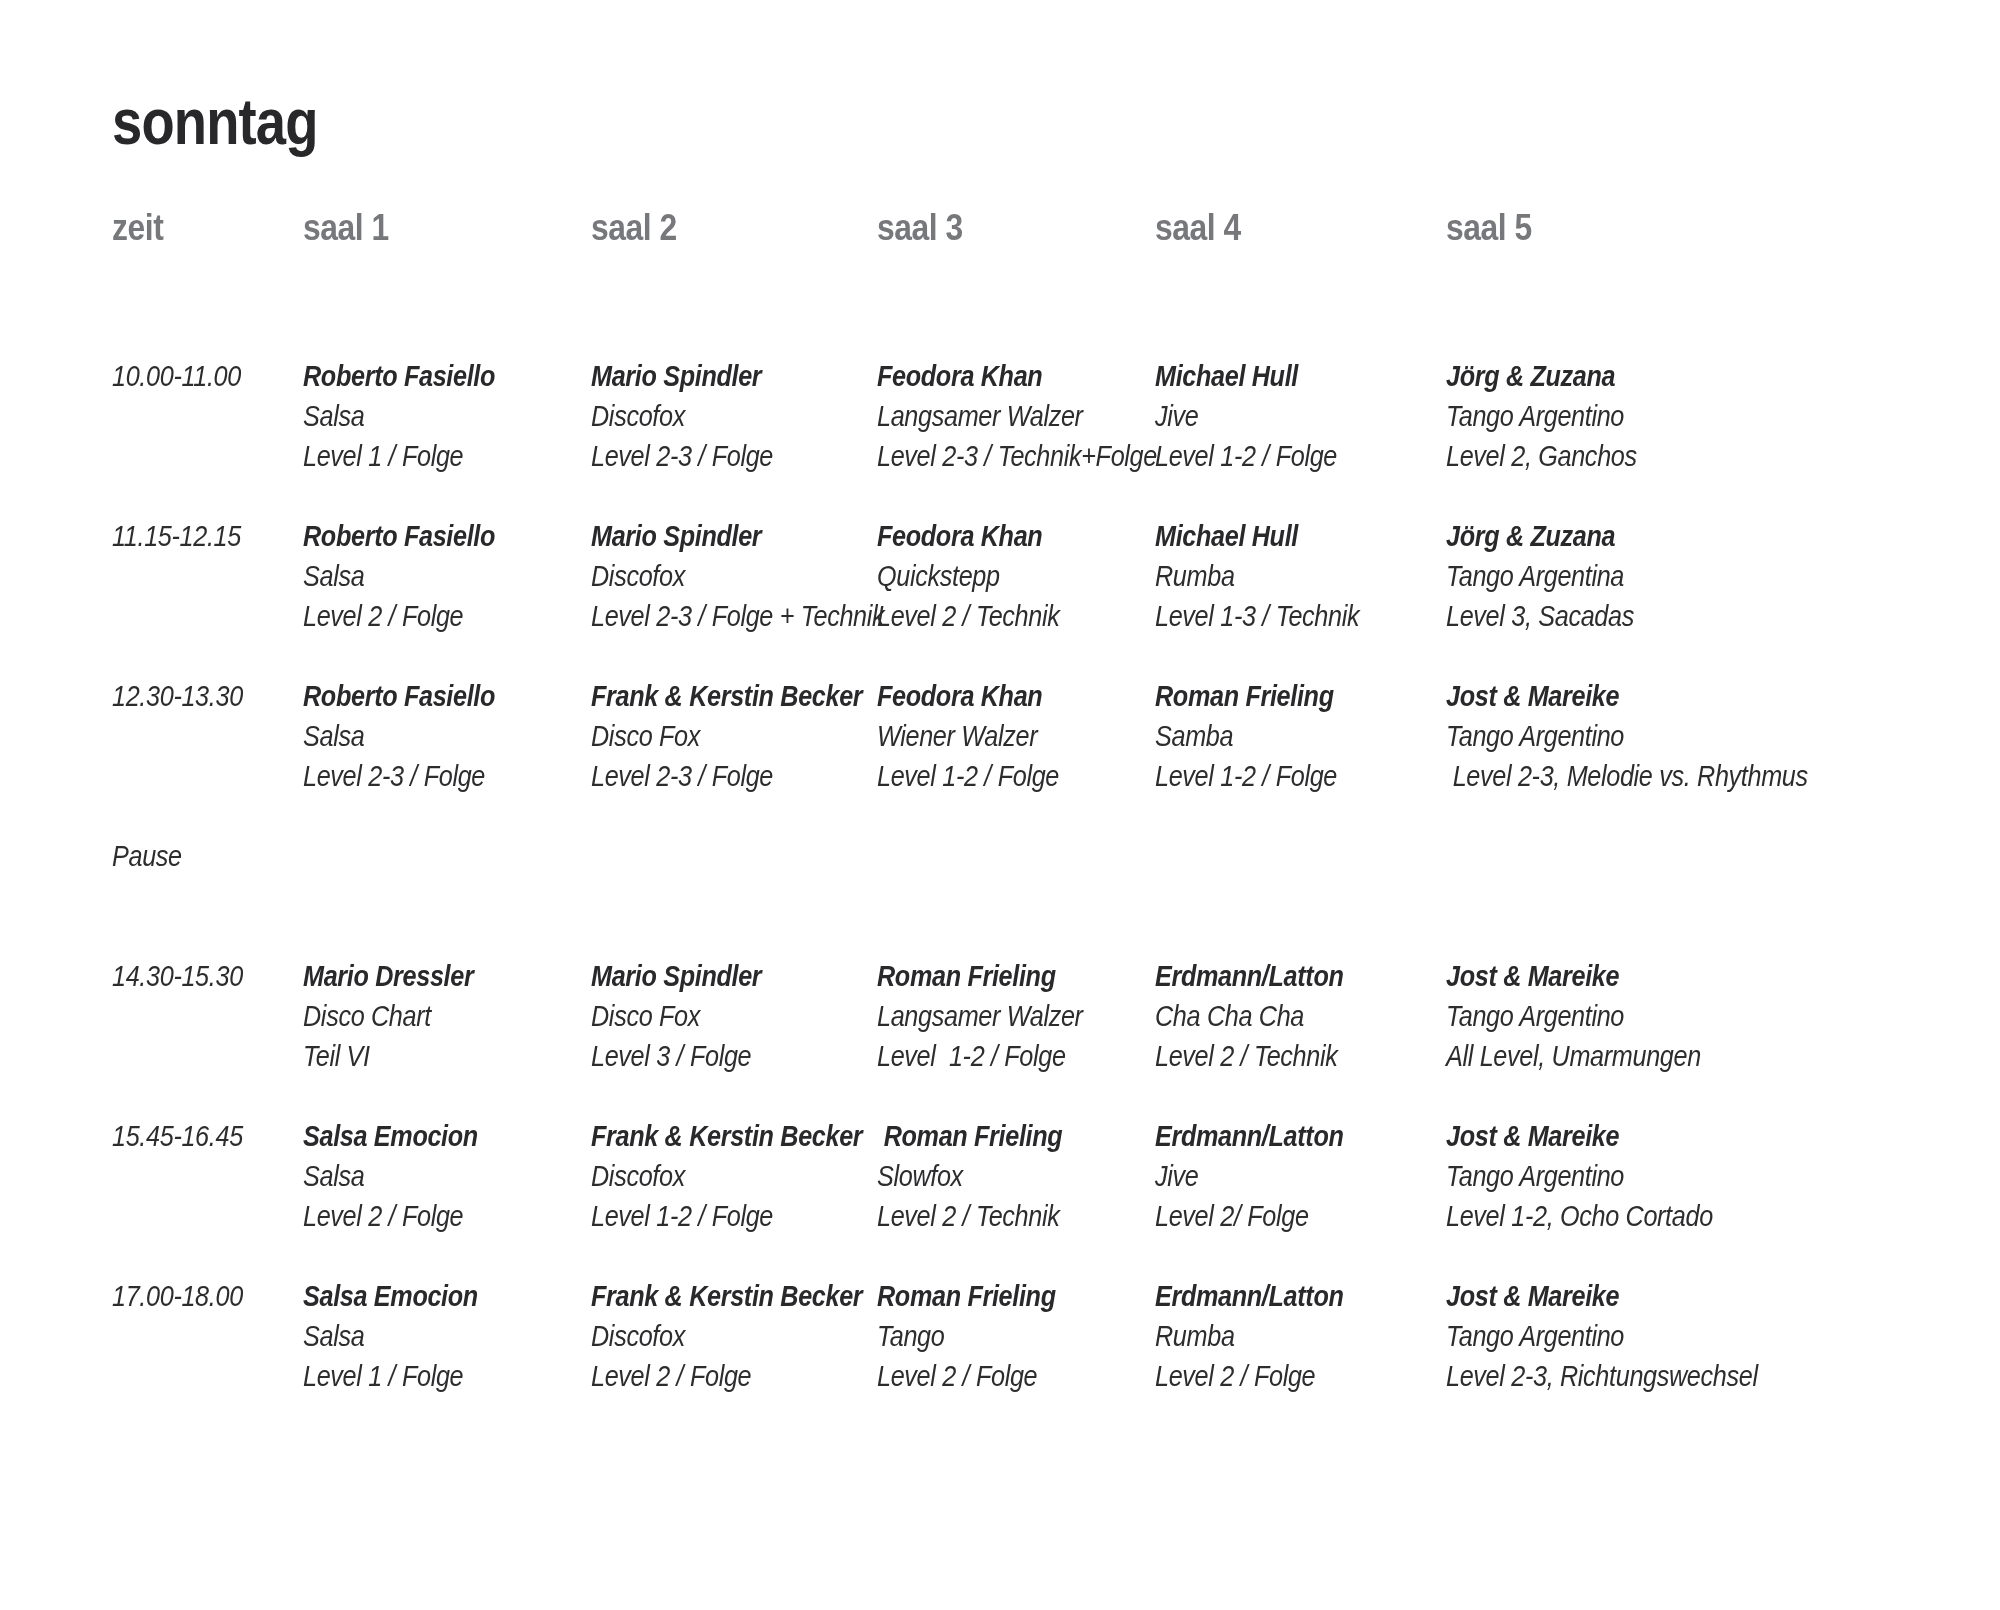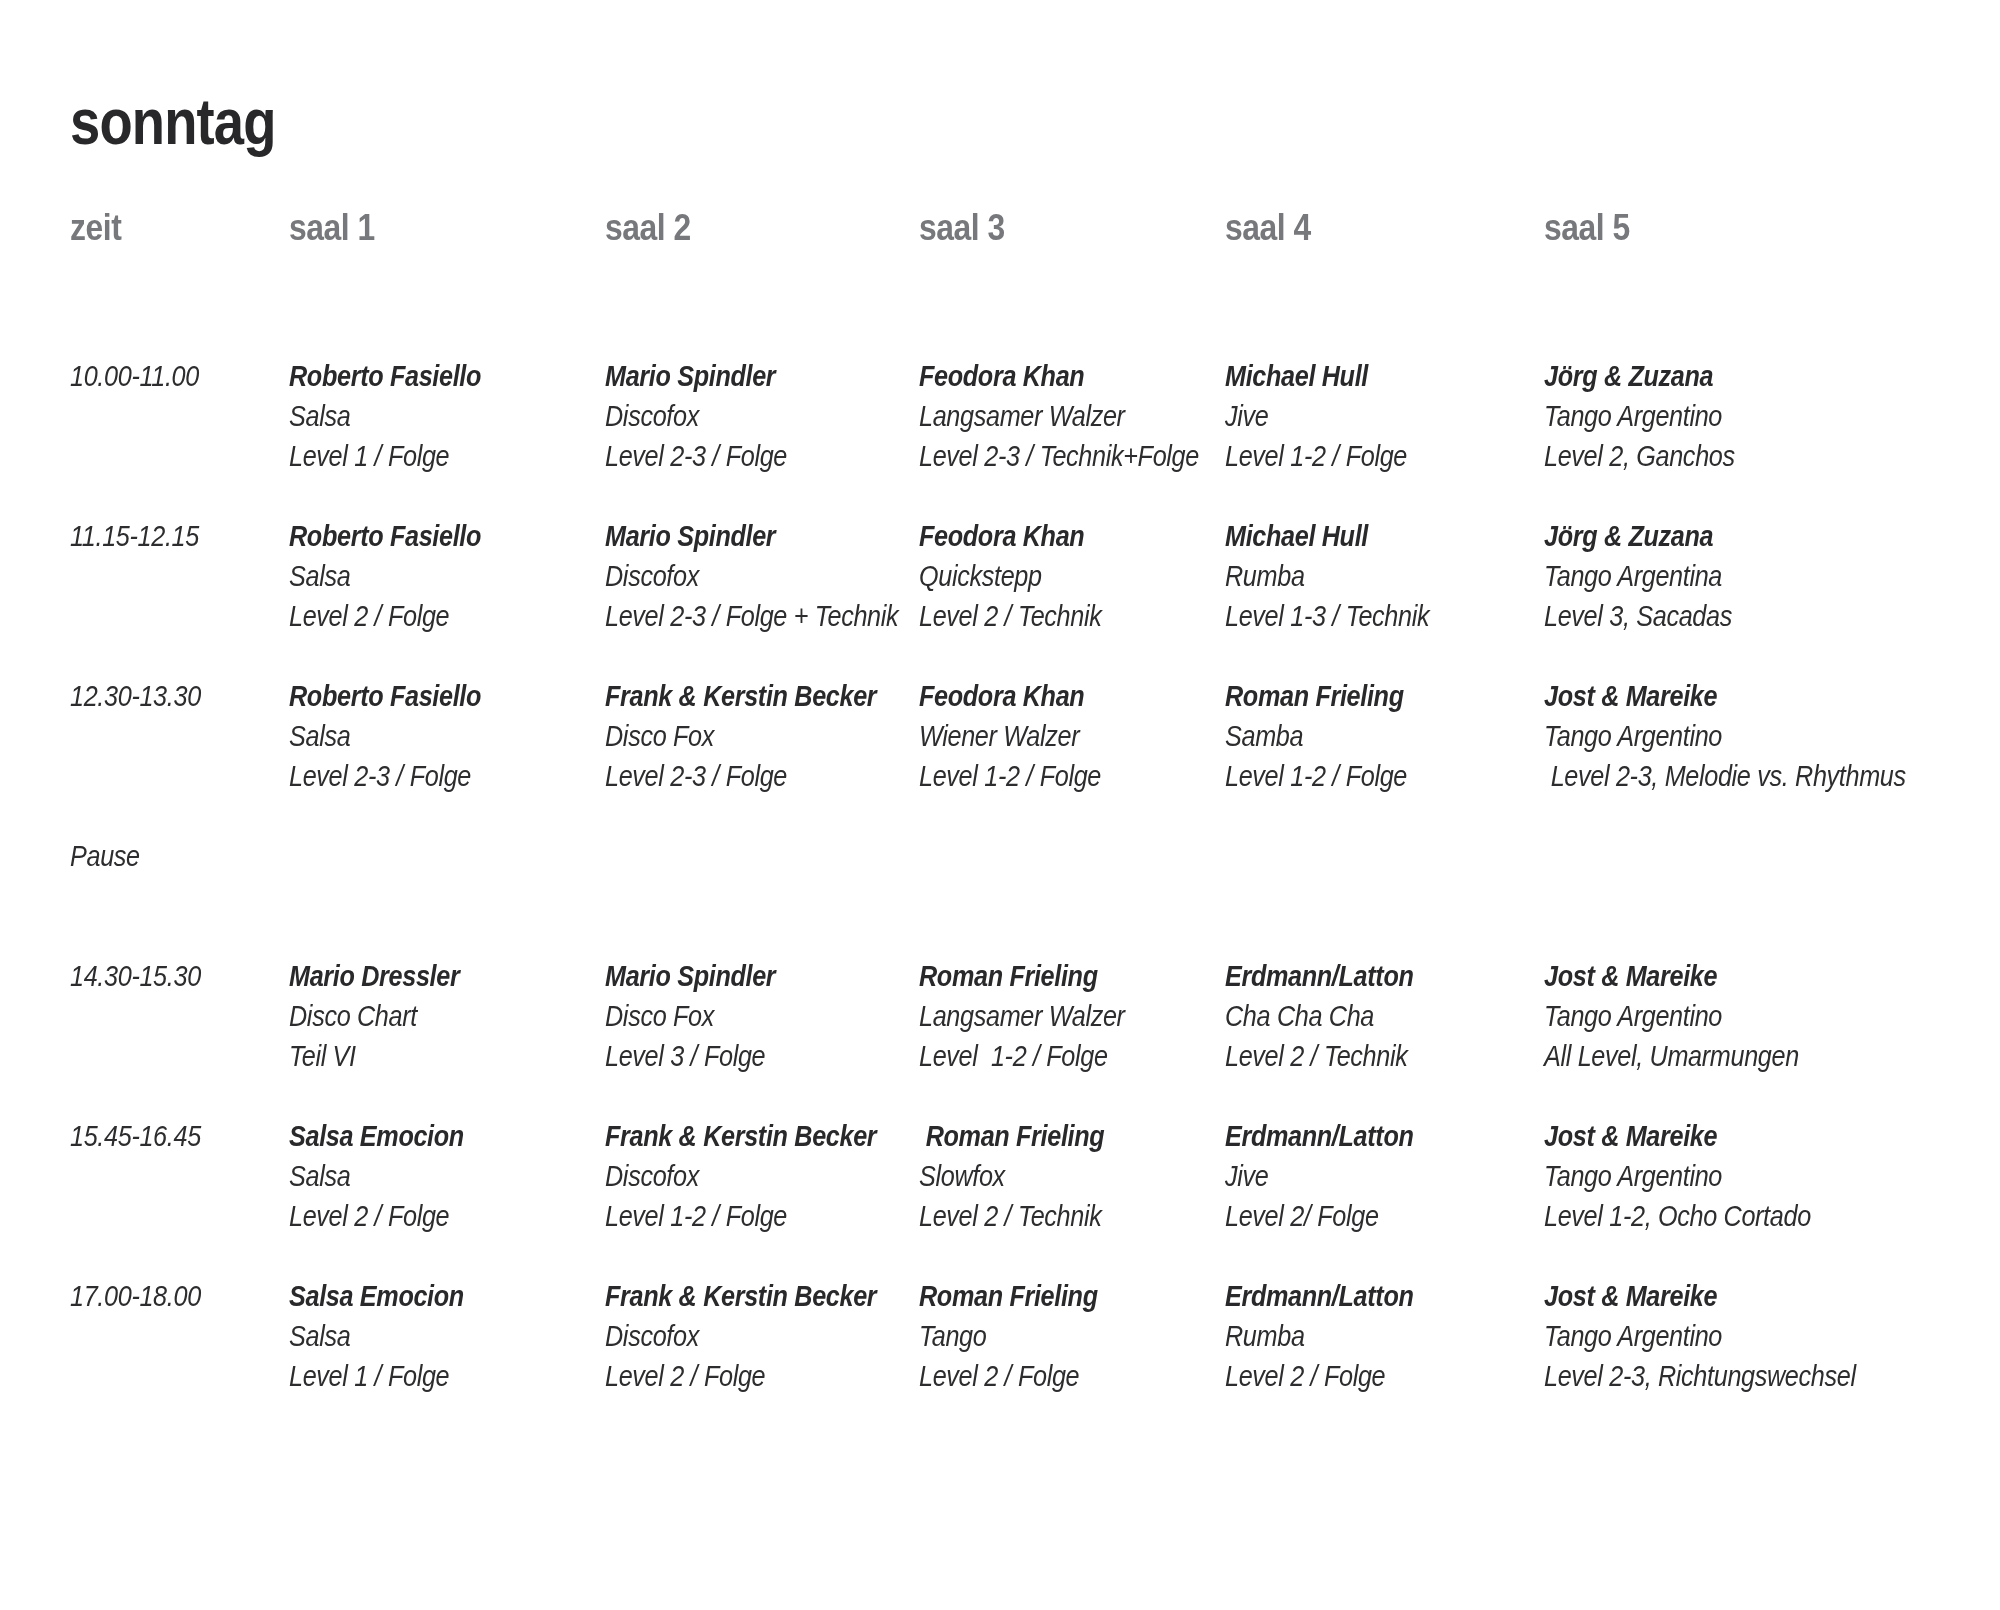"sonntag" .page { padding: 88px 0 0 70px -> 88px 0 0 112px }
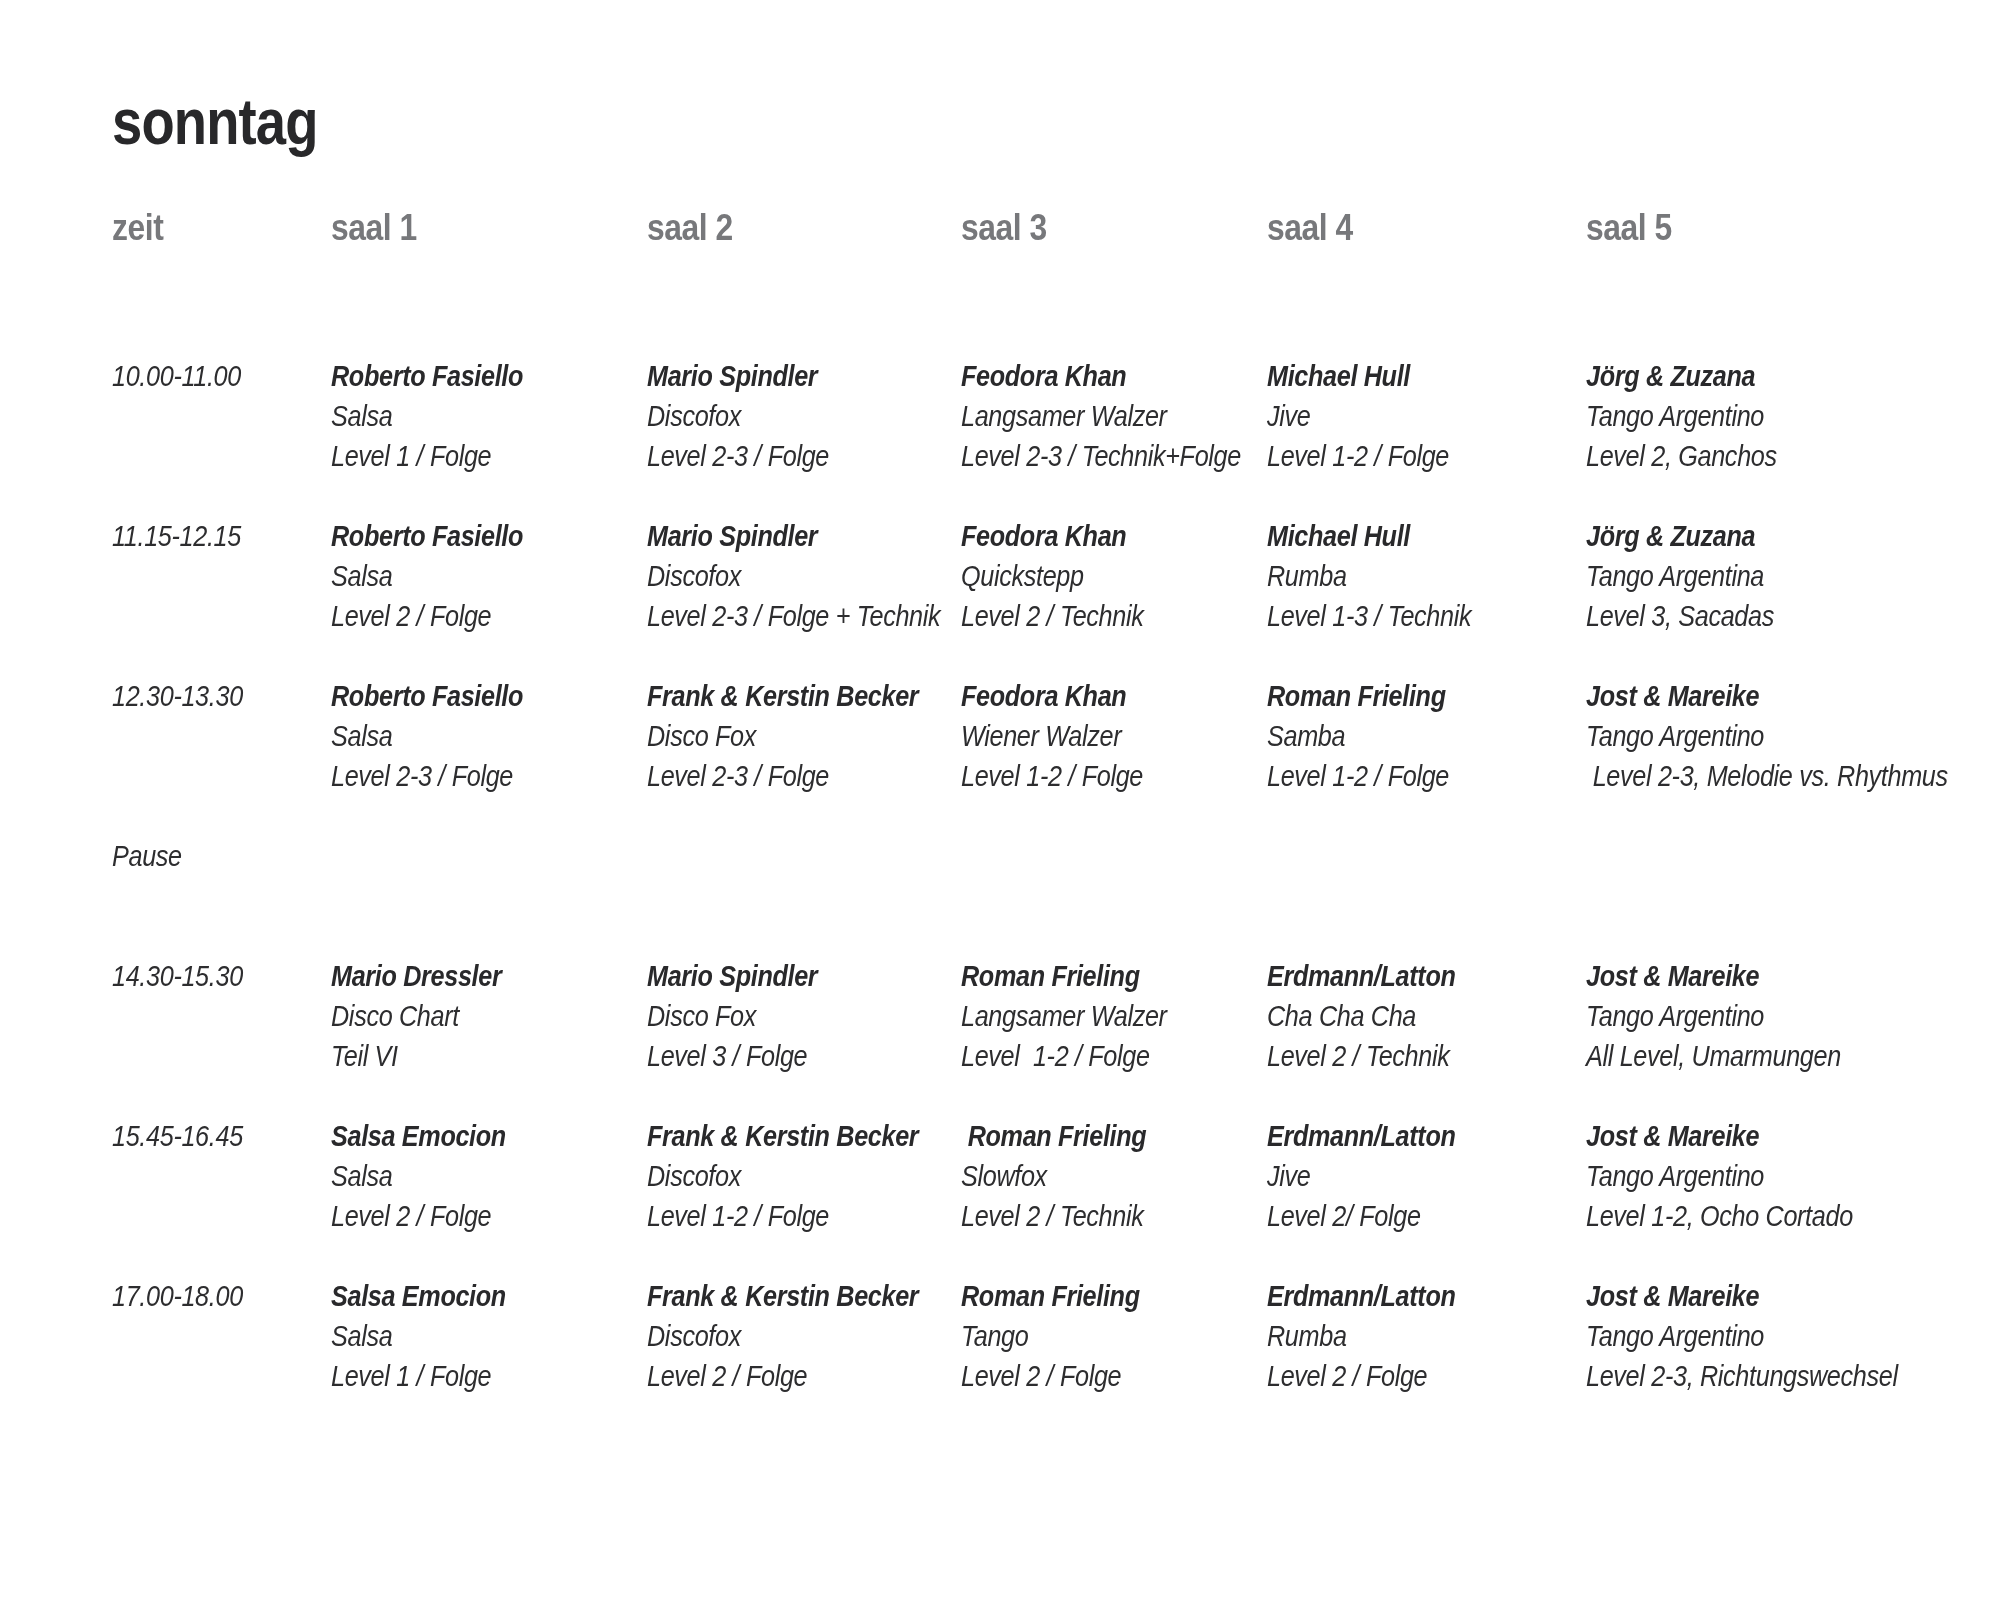"zeit" .schedule-row { gap: 28px -> none }
